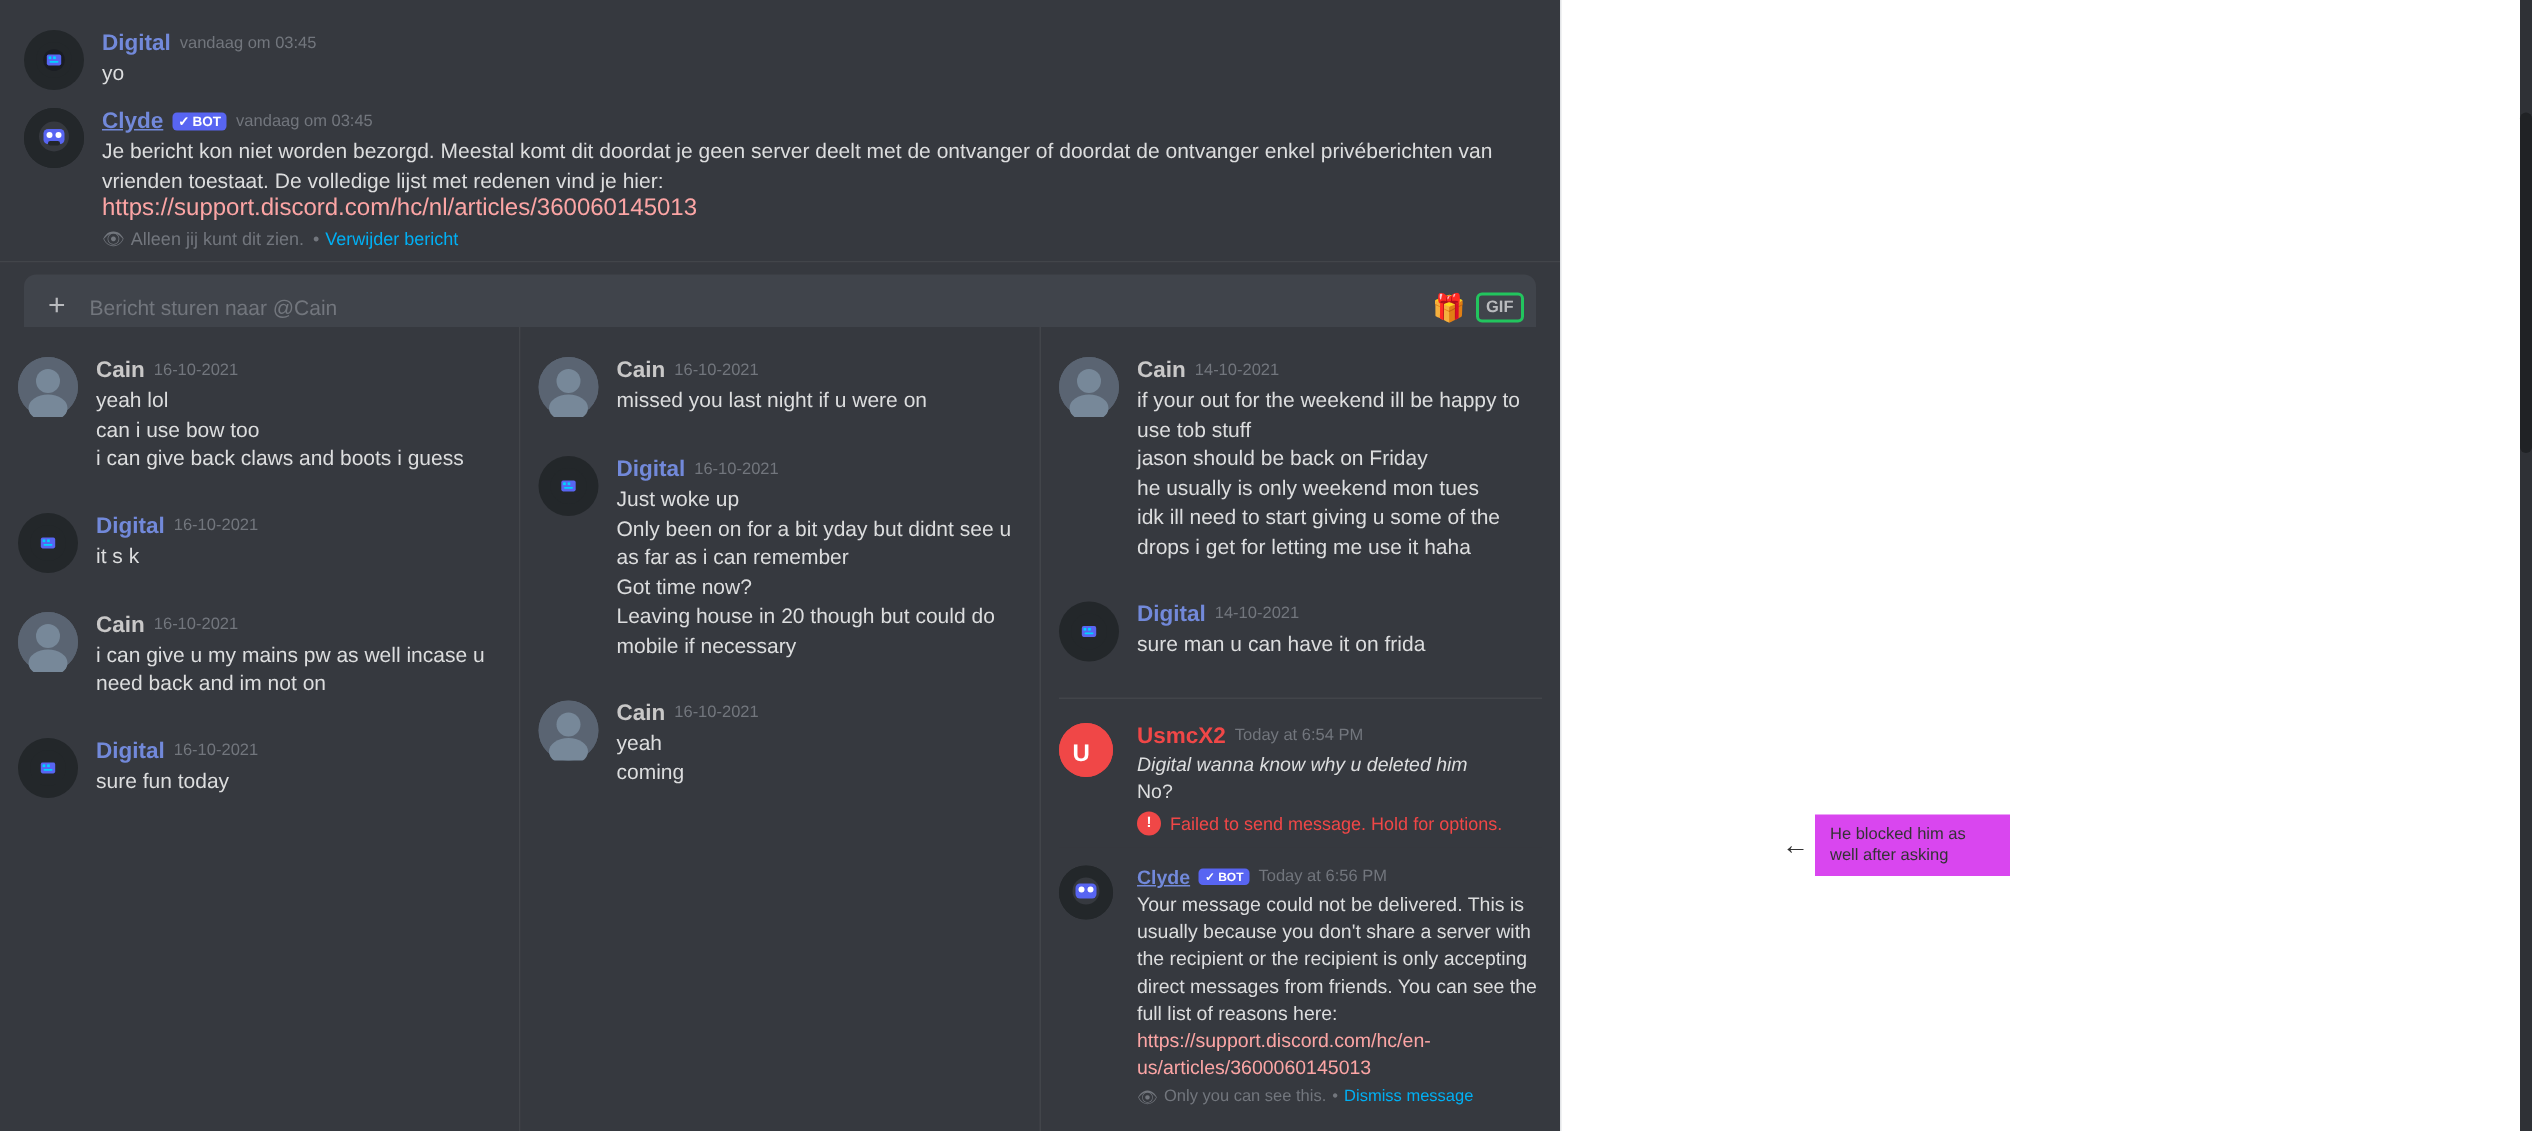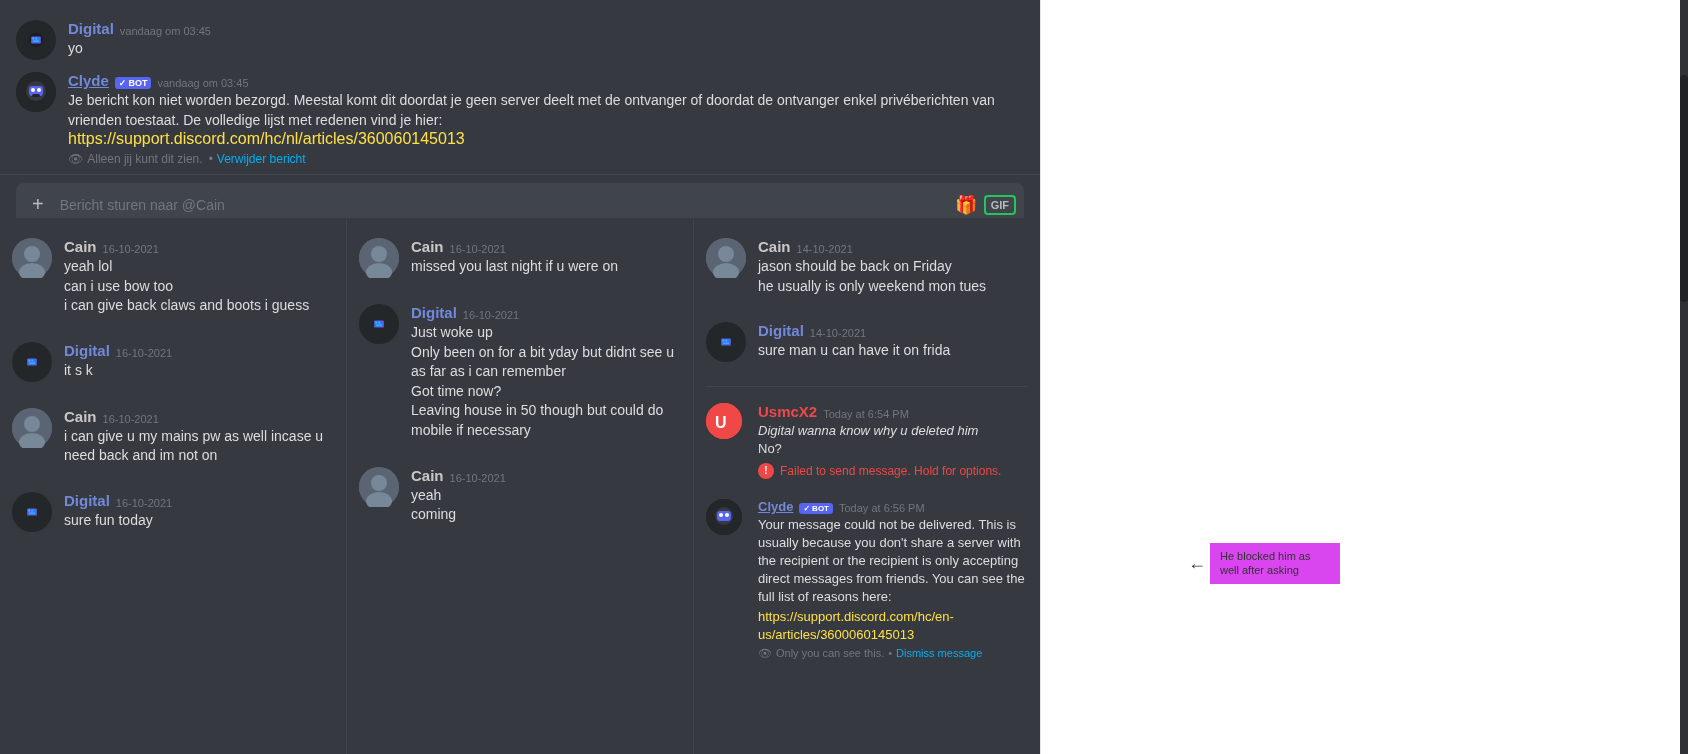"Digital" .msg-header { align-items: flex-end -> center }
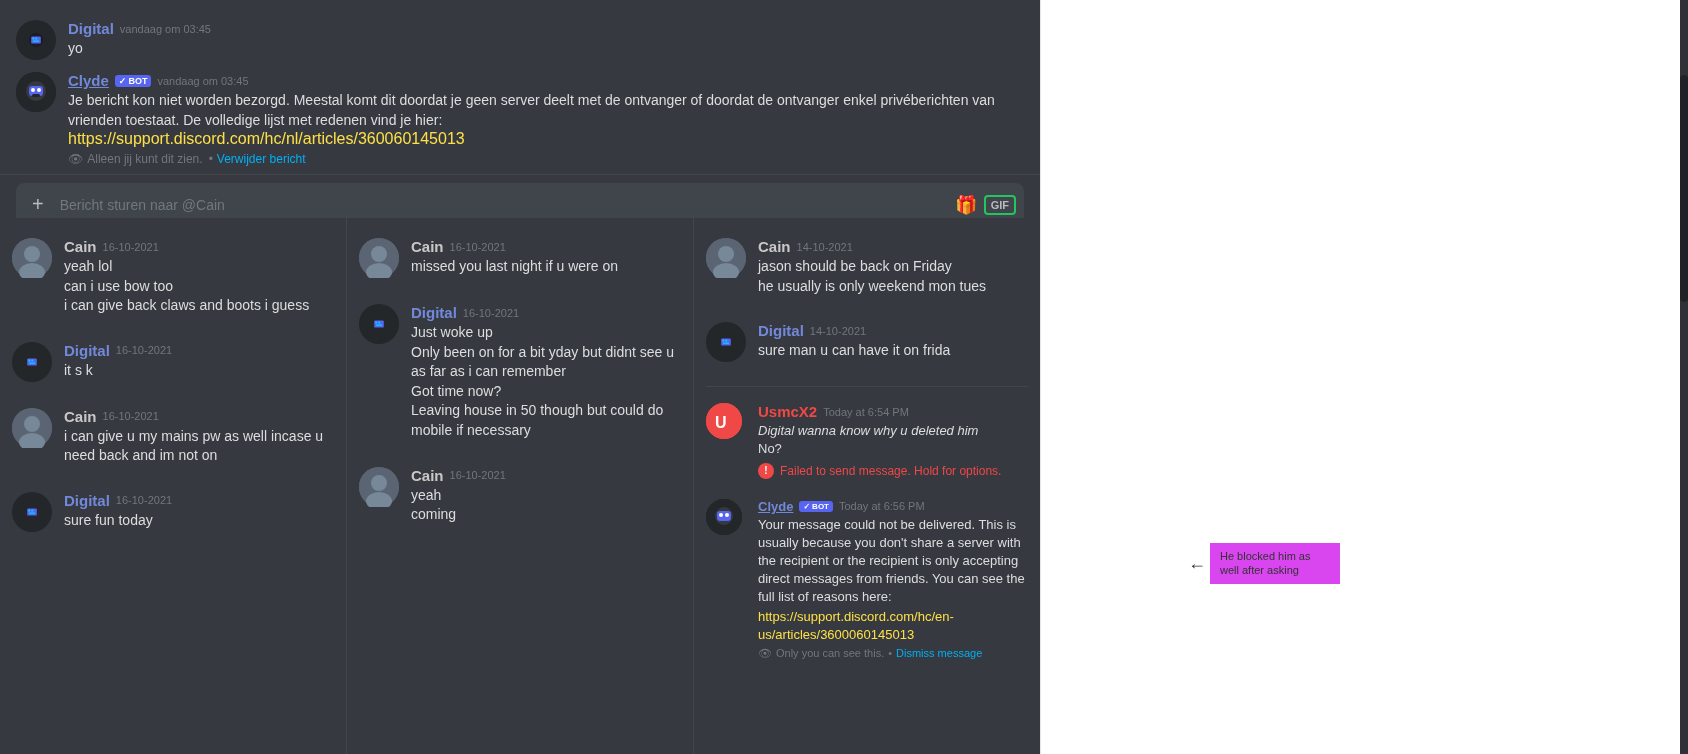"https://support.discord.com/hc/nl/articl" .msg-link { color: #fde047 -> #fca5a5 }
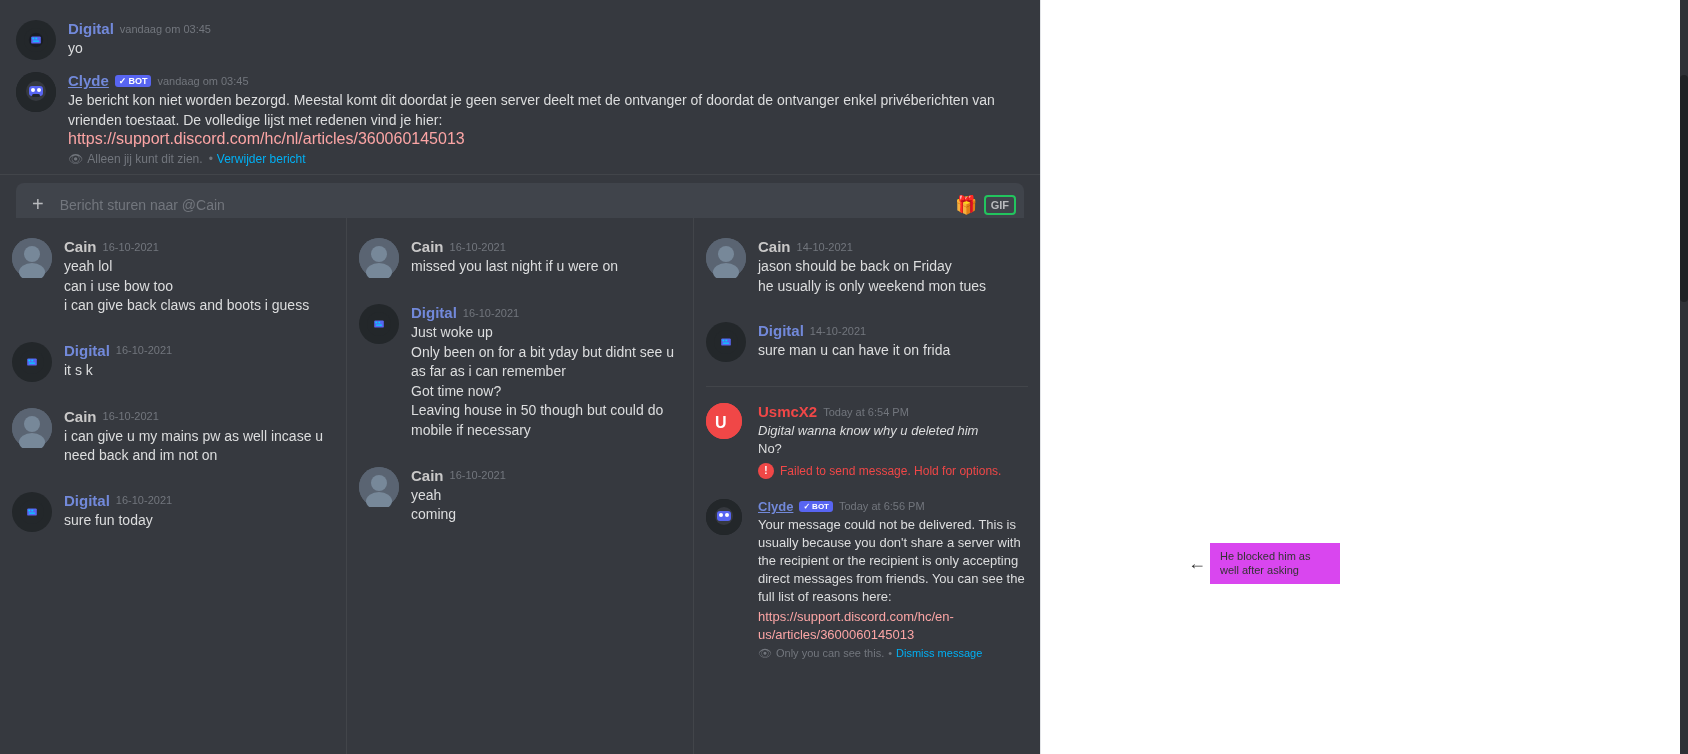"if your out for the" div.msg-text { html: none -> <div>if your out for the weekend ill be happy to use tob stuff</div> }
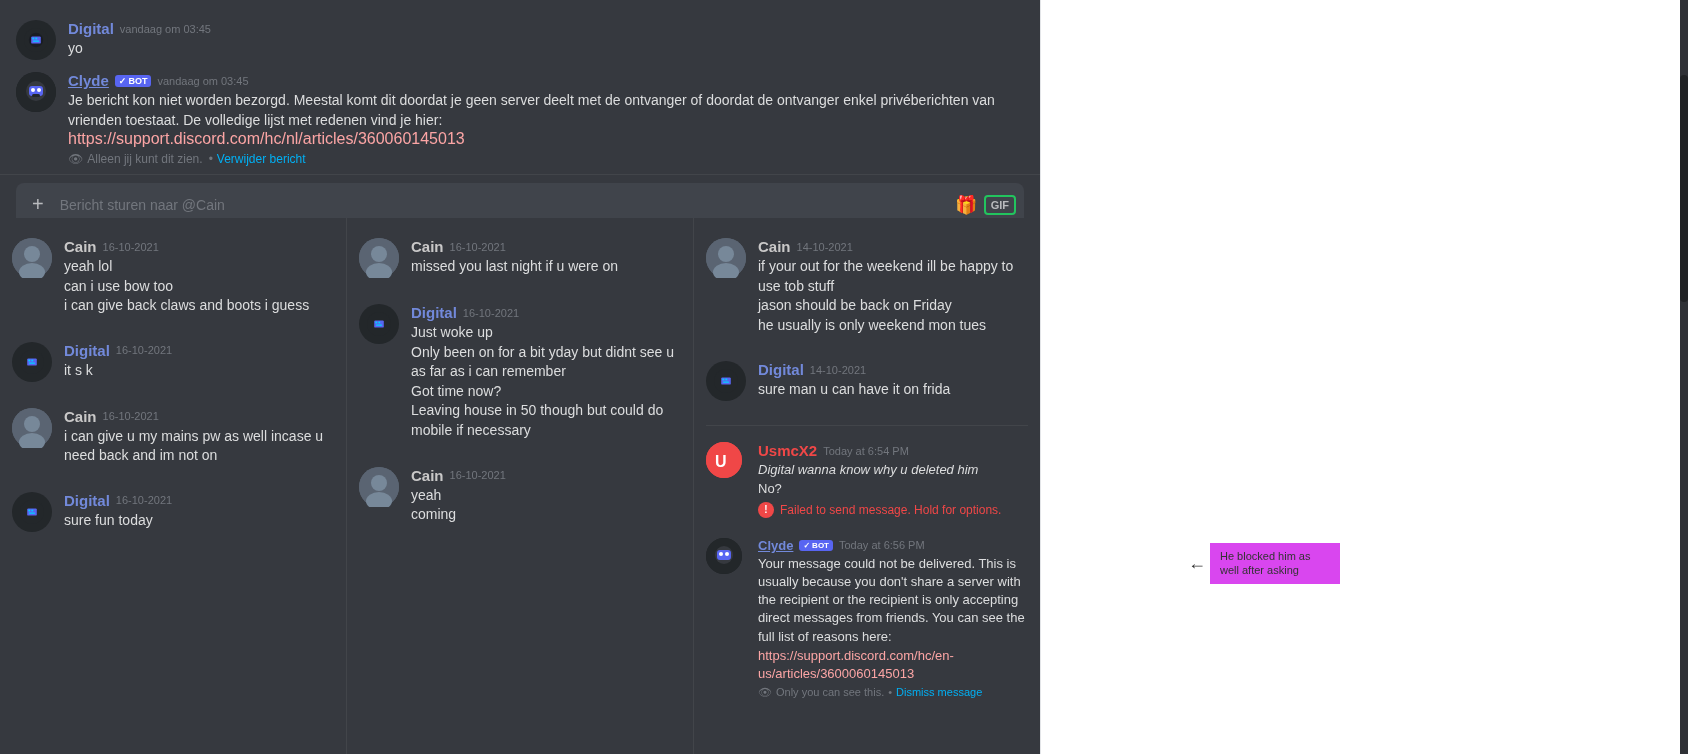"idk ill need to start" div.msg-text { html: none -> <div>idk ill need to start giving u some of the drops i get for letting me use it haha</div> }
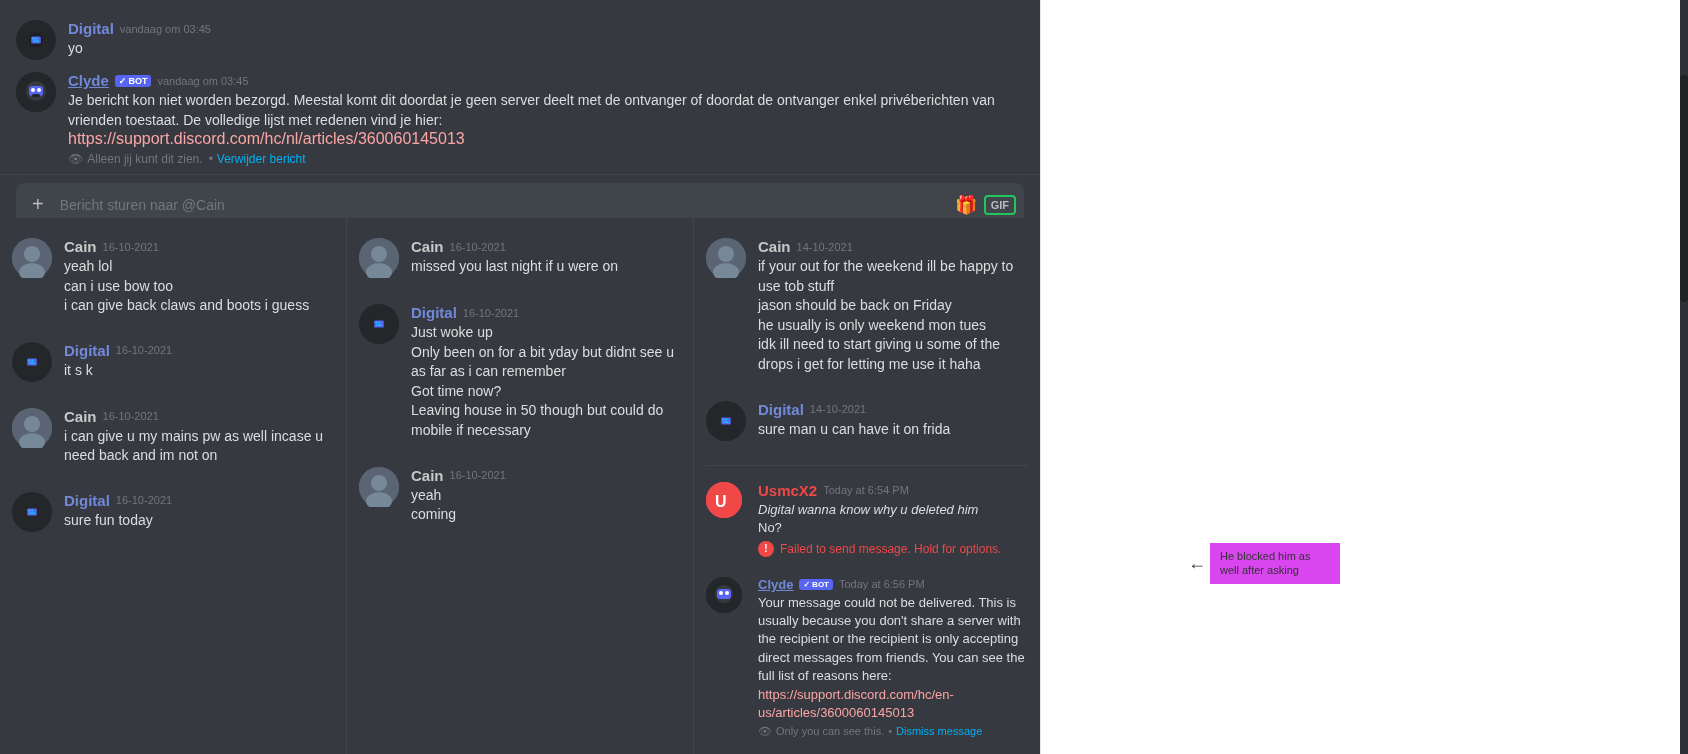"Leaving house in 50 though" div.msg-text { text: 50 -> 20 }
